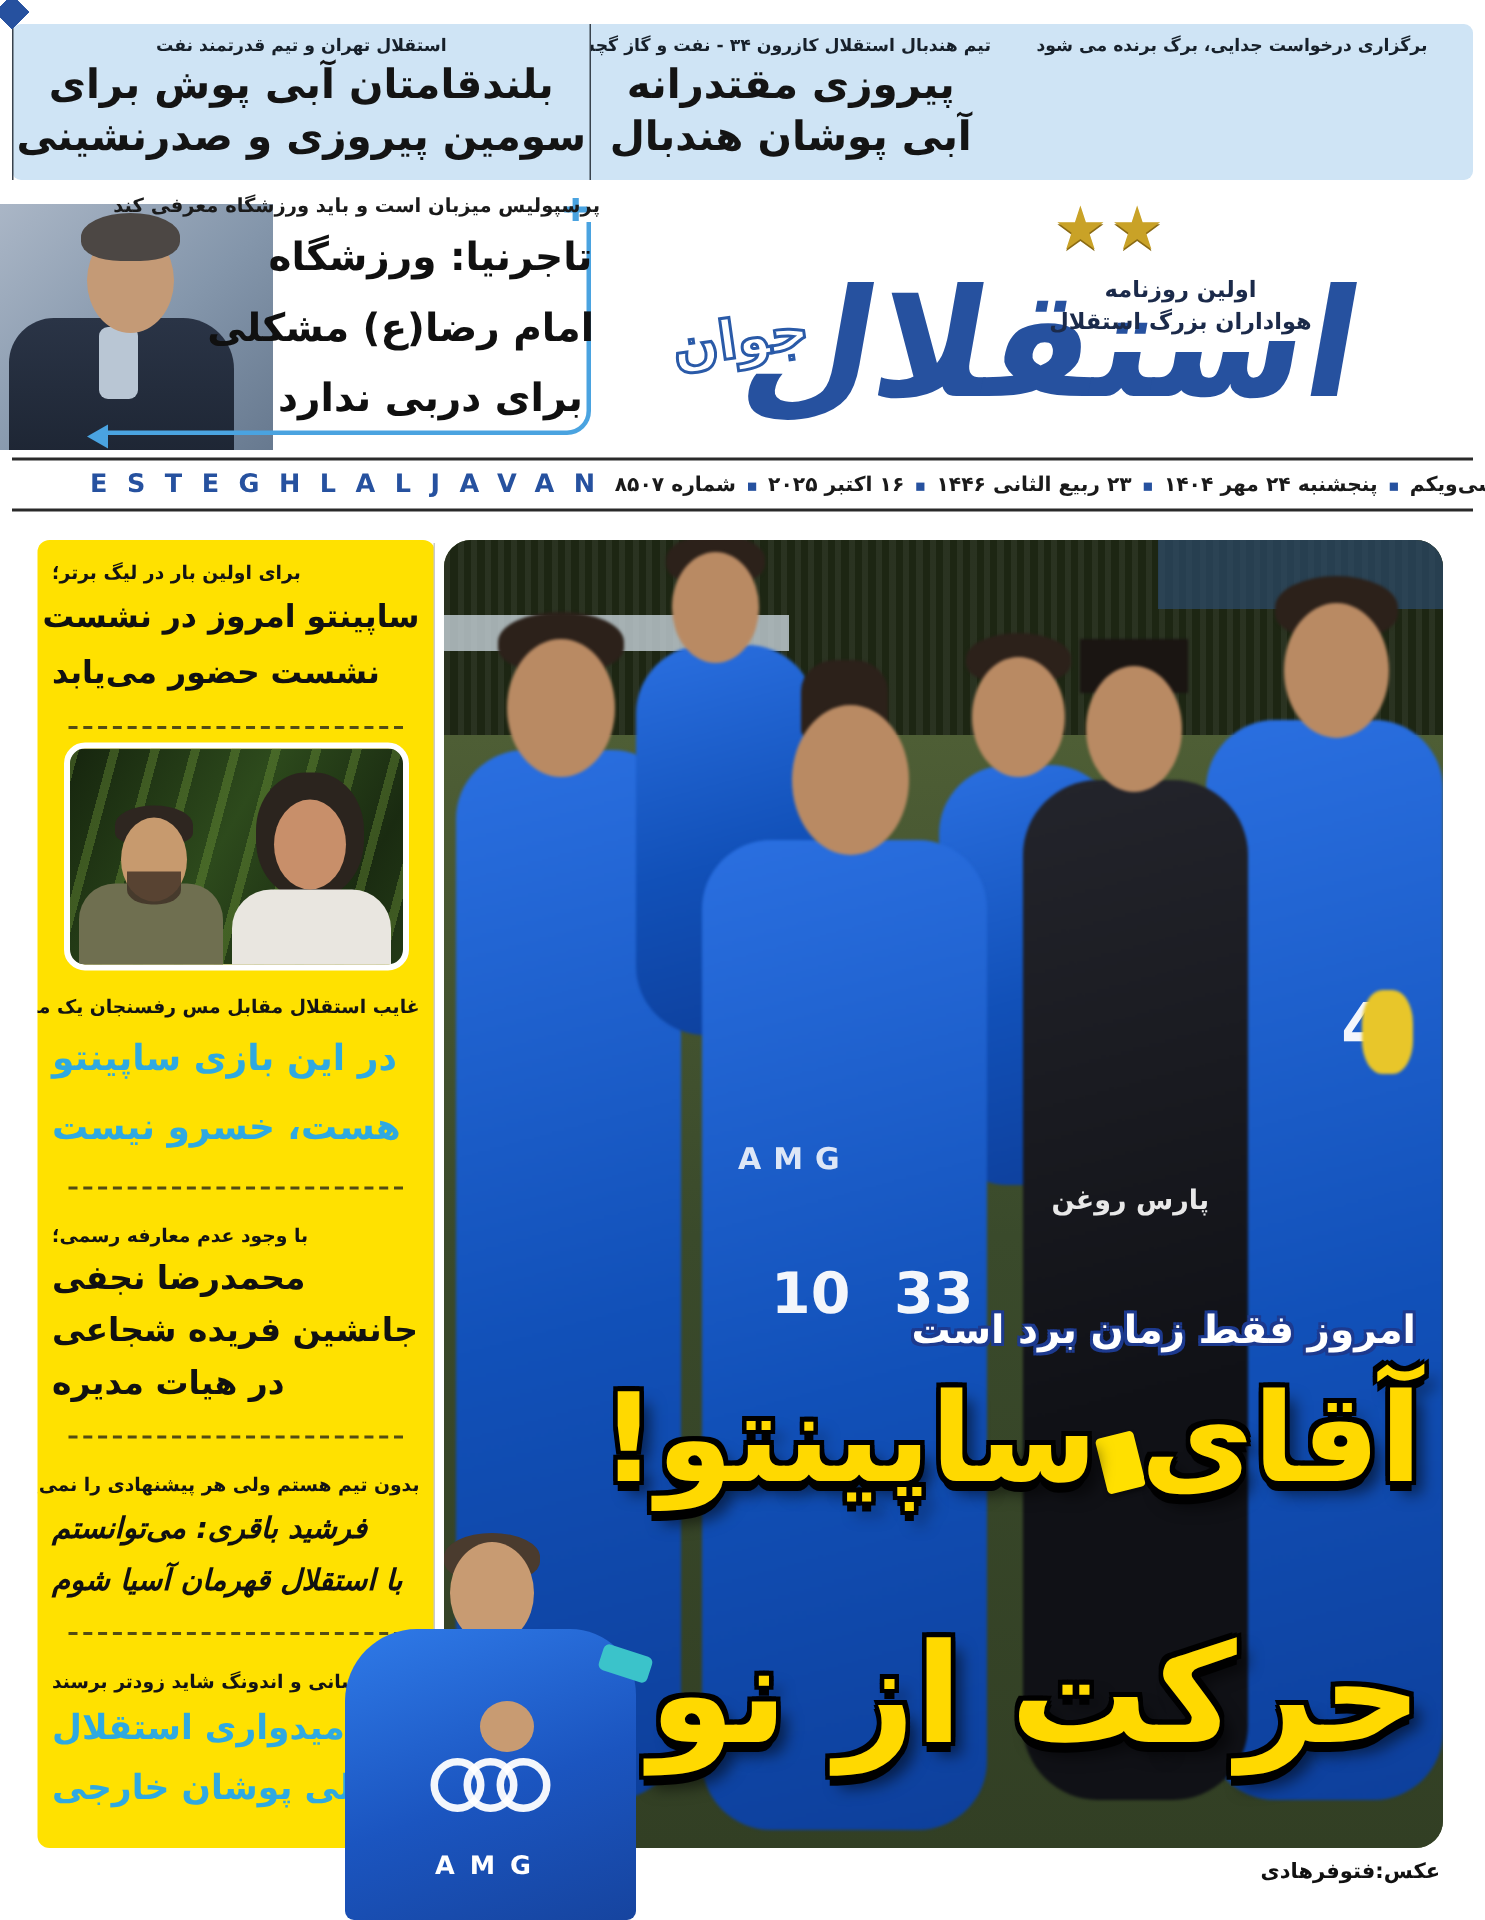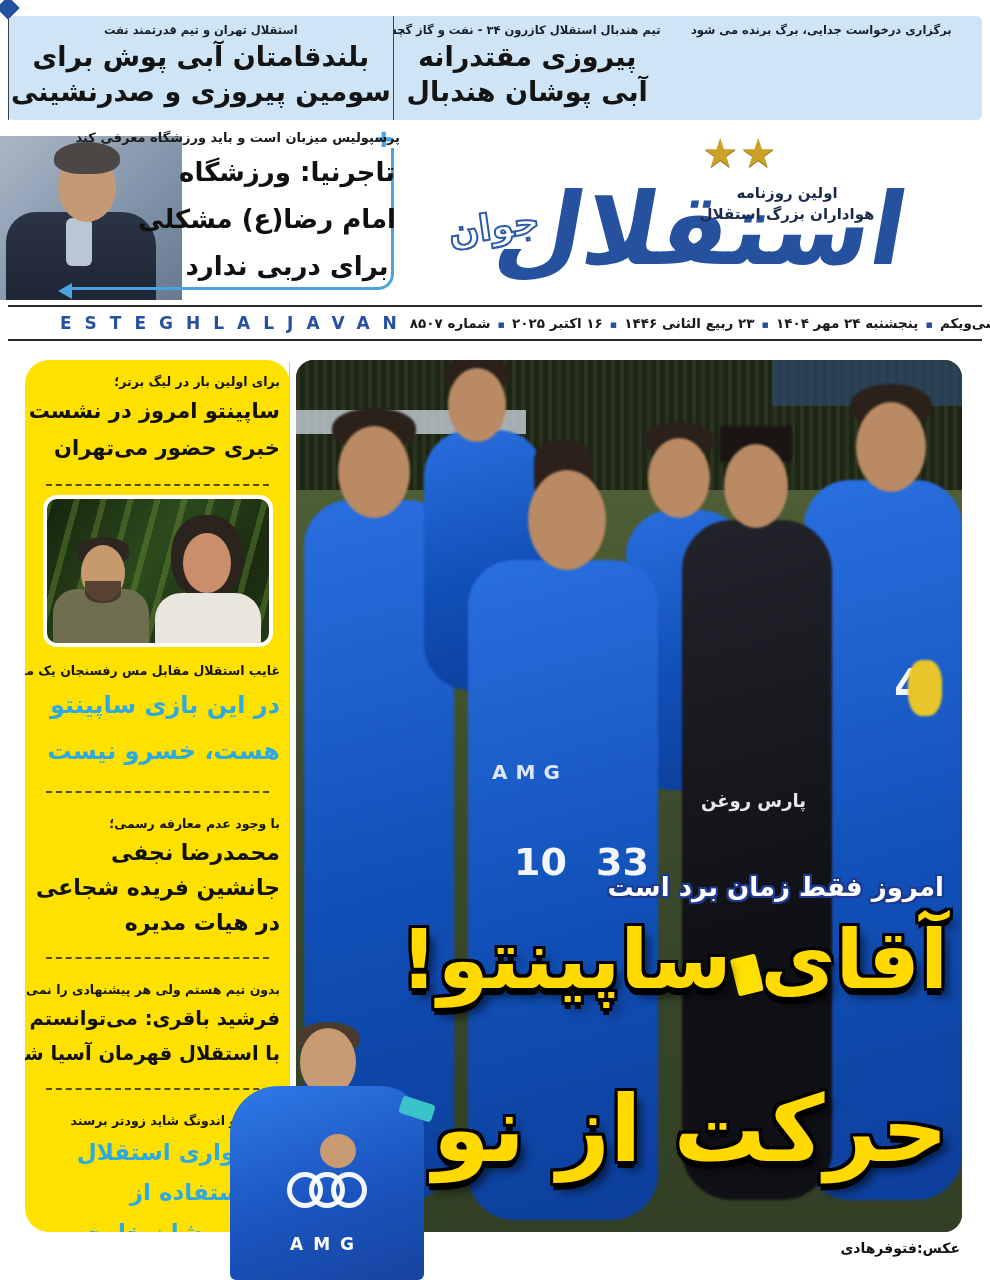"برای اولین بار در لیگ" .sidebar { border-radius: 24px -> 8px; text-align: right -> left }
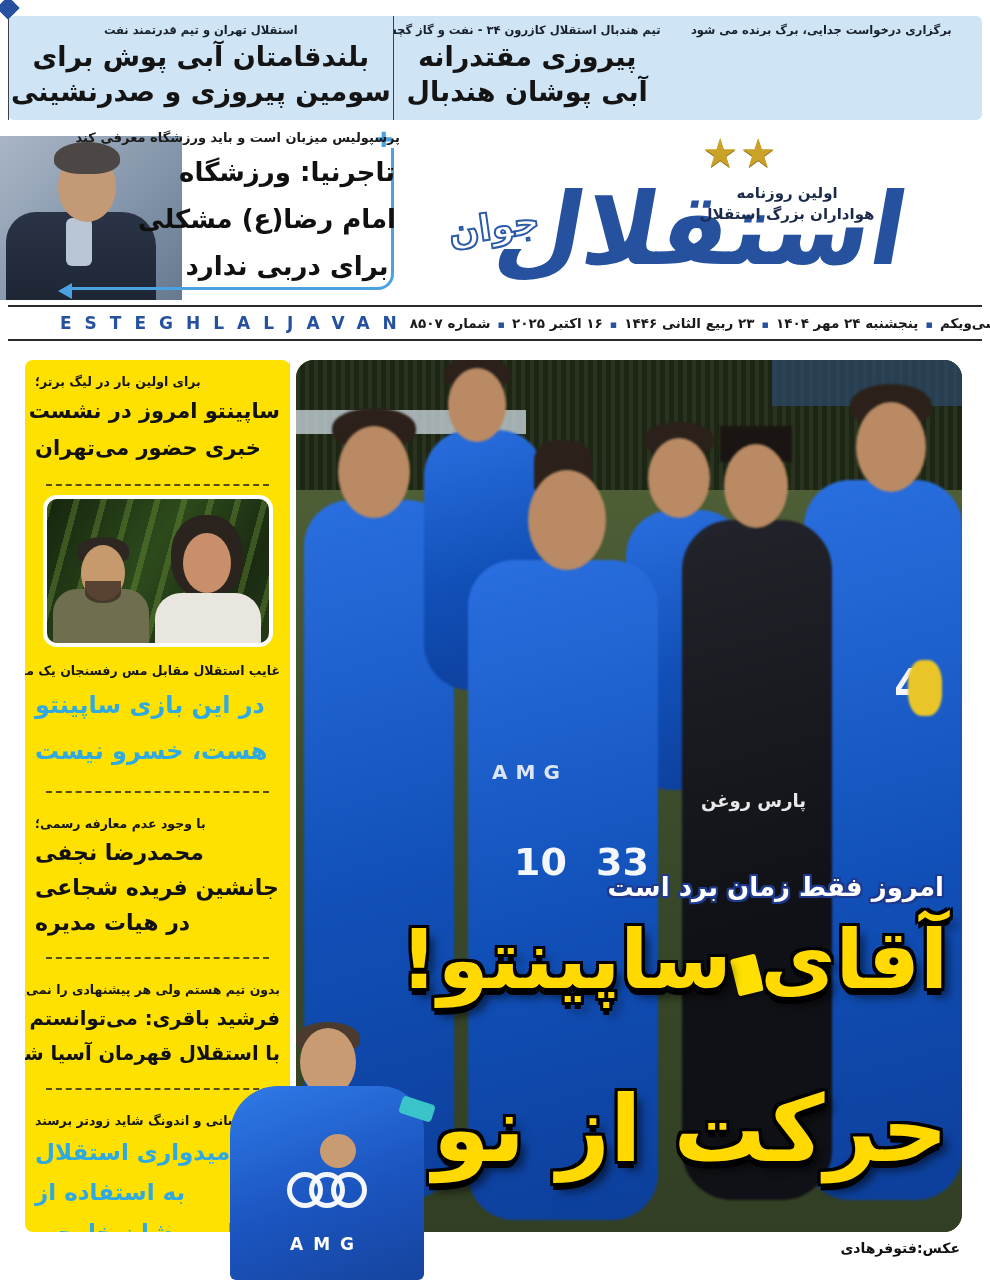"خبری حضور می‌تهران" span { text: خبری حضور می‌تهران -> نشست حضور می‌یابد }
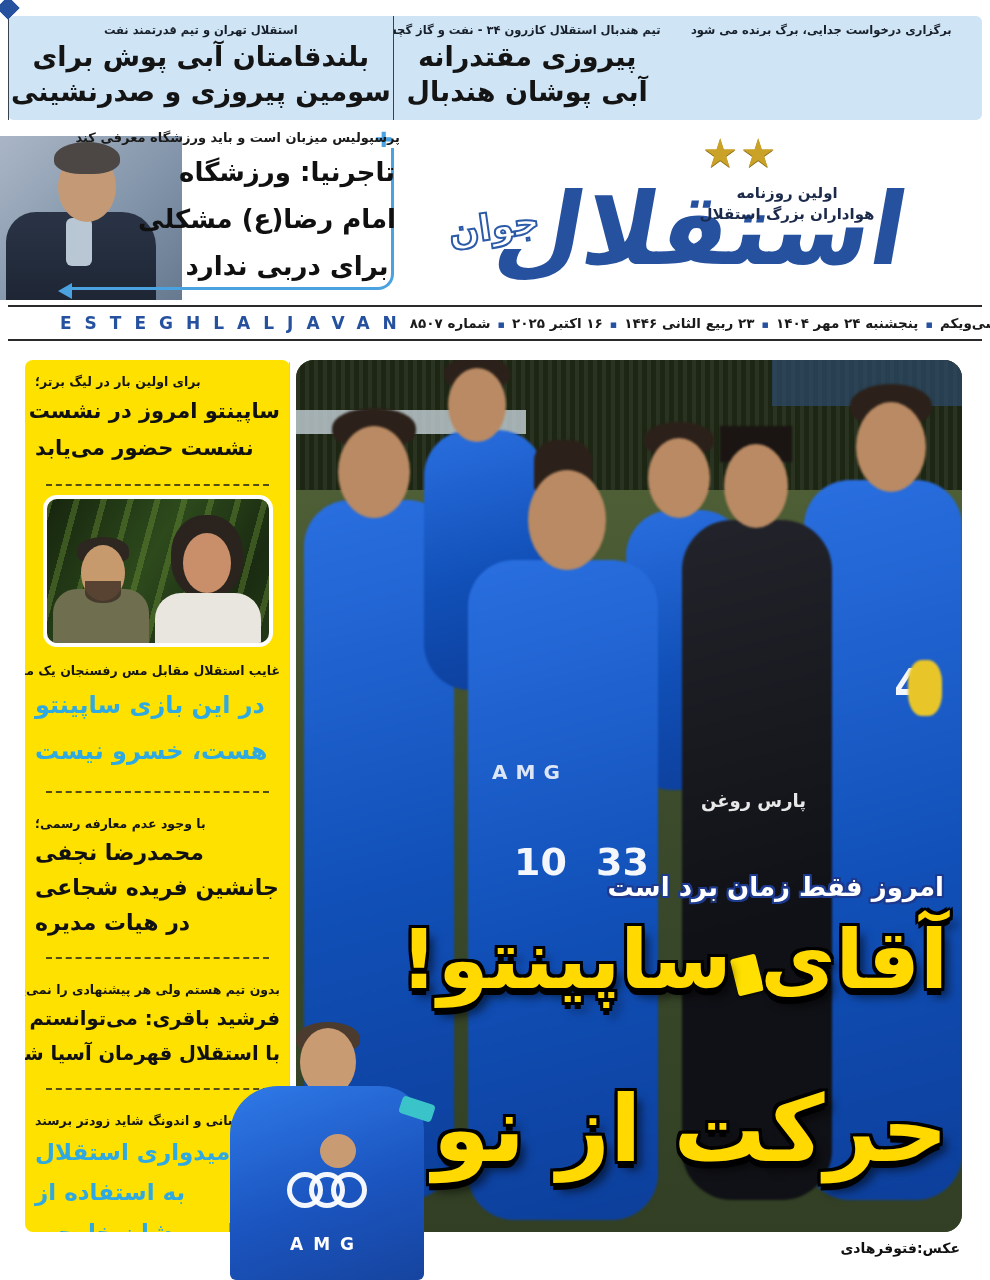"فرشید باقری: می‌توانستم" .hl-d { font-style: none -> italic }
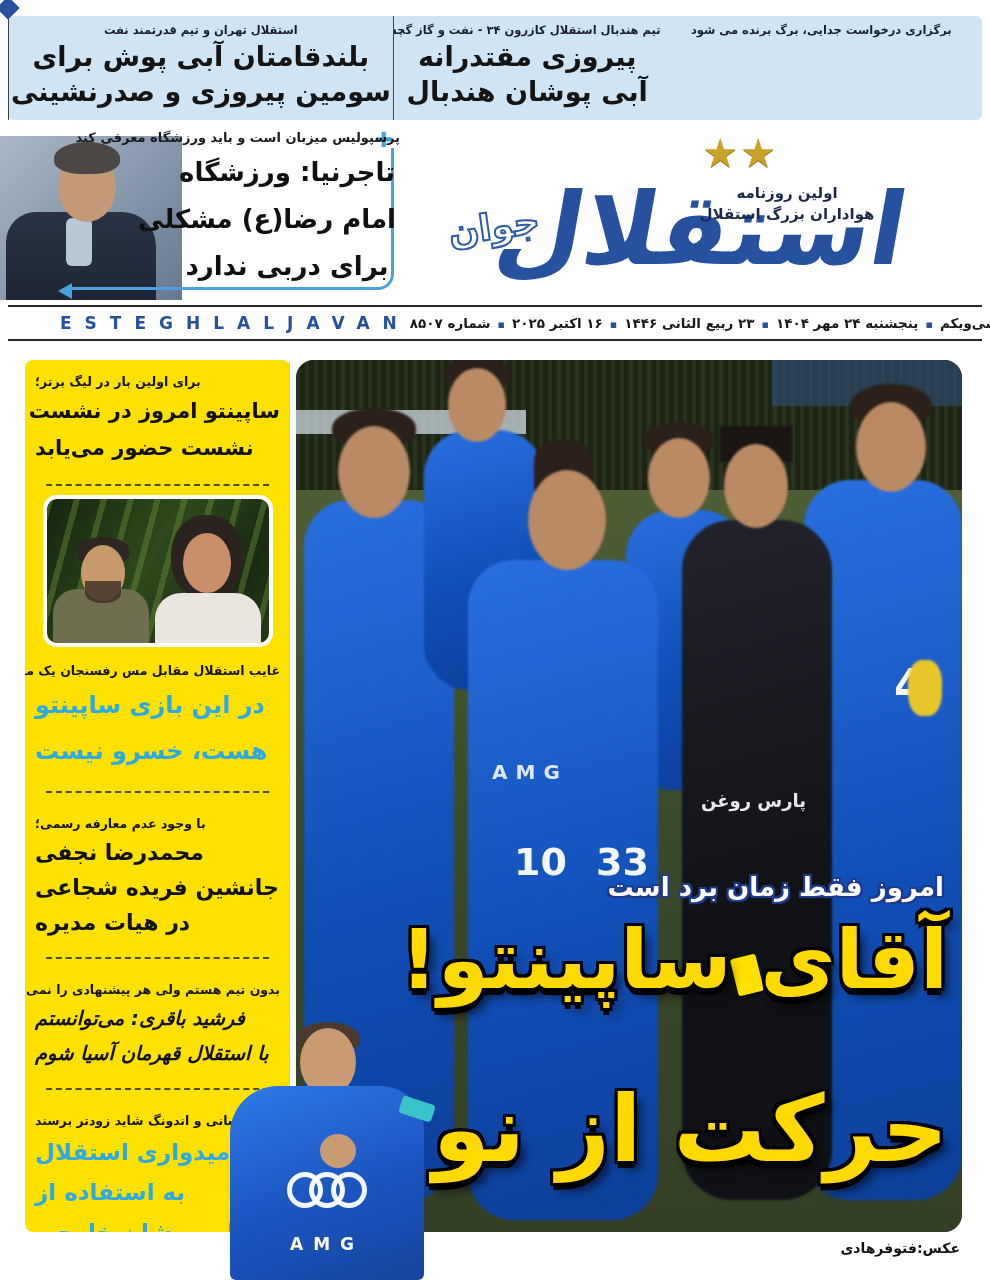"به استفاده از" span { html: <span>به استفاده از</span> -> none }
